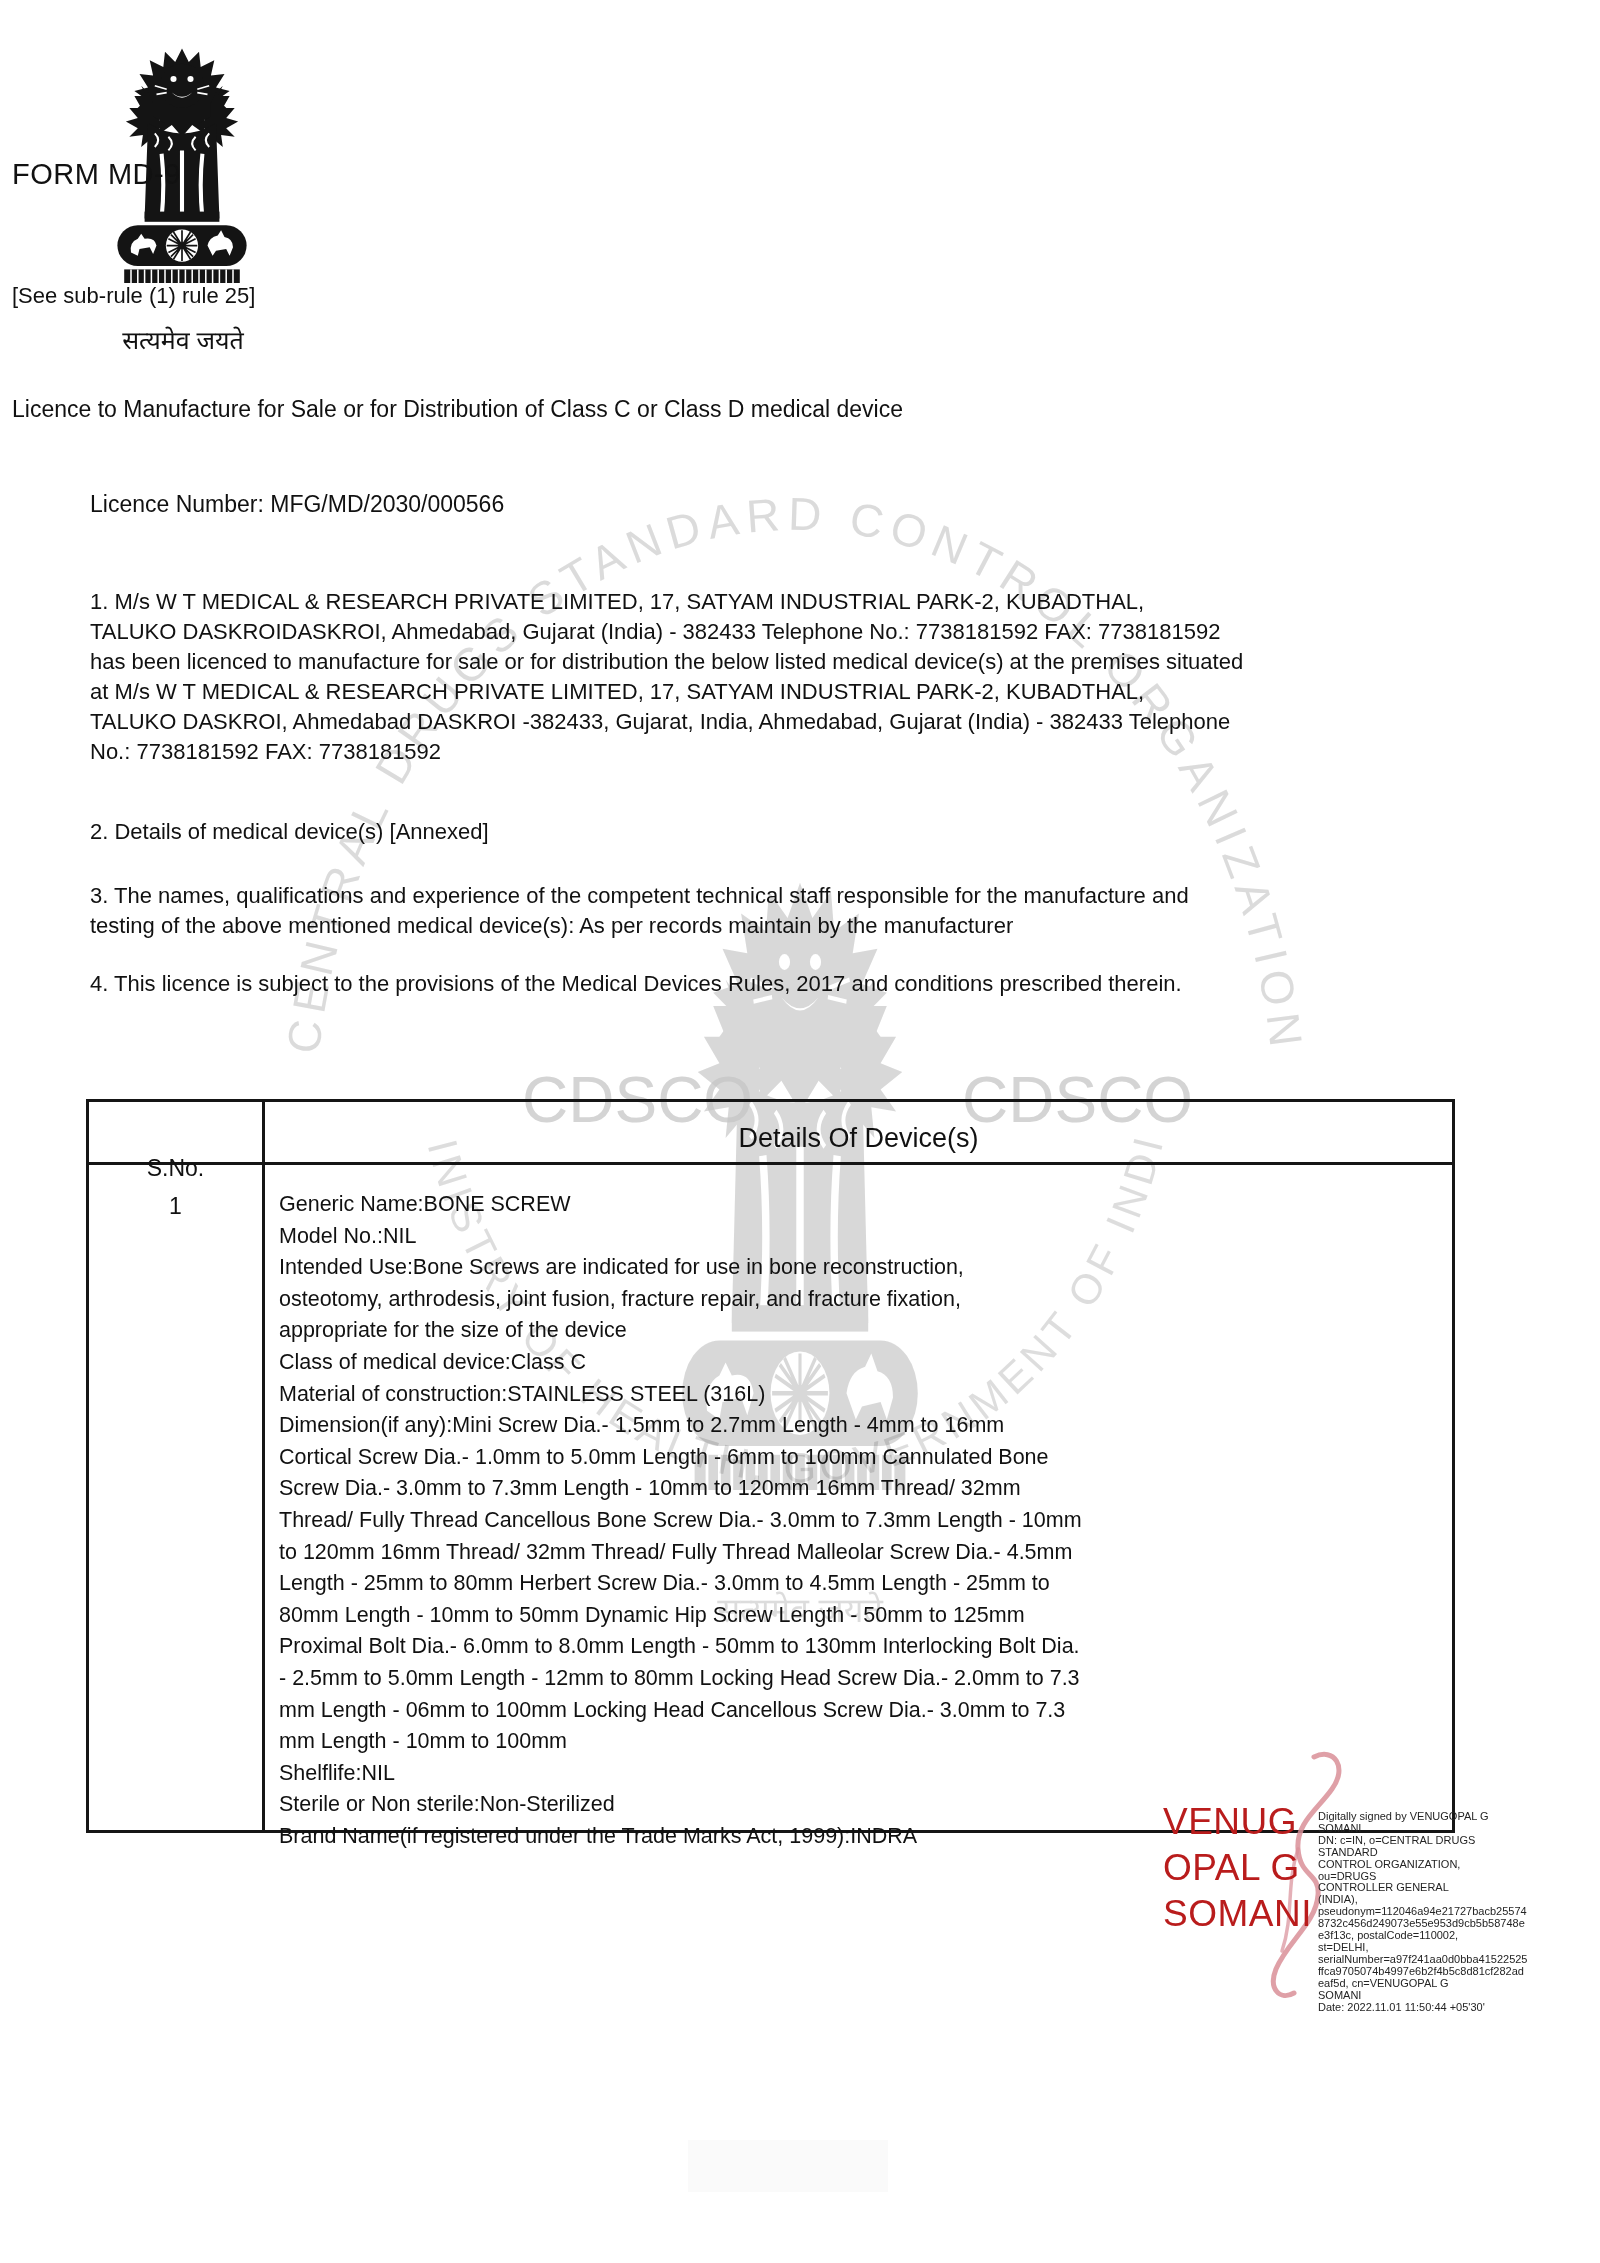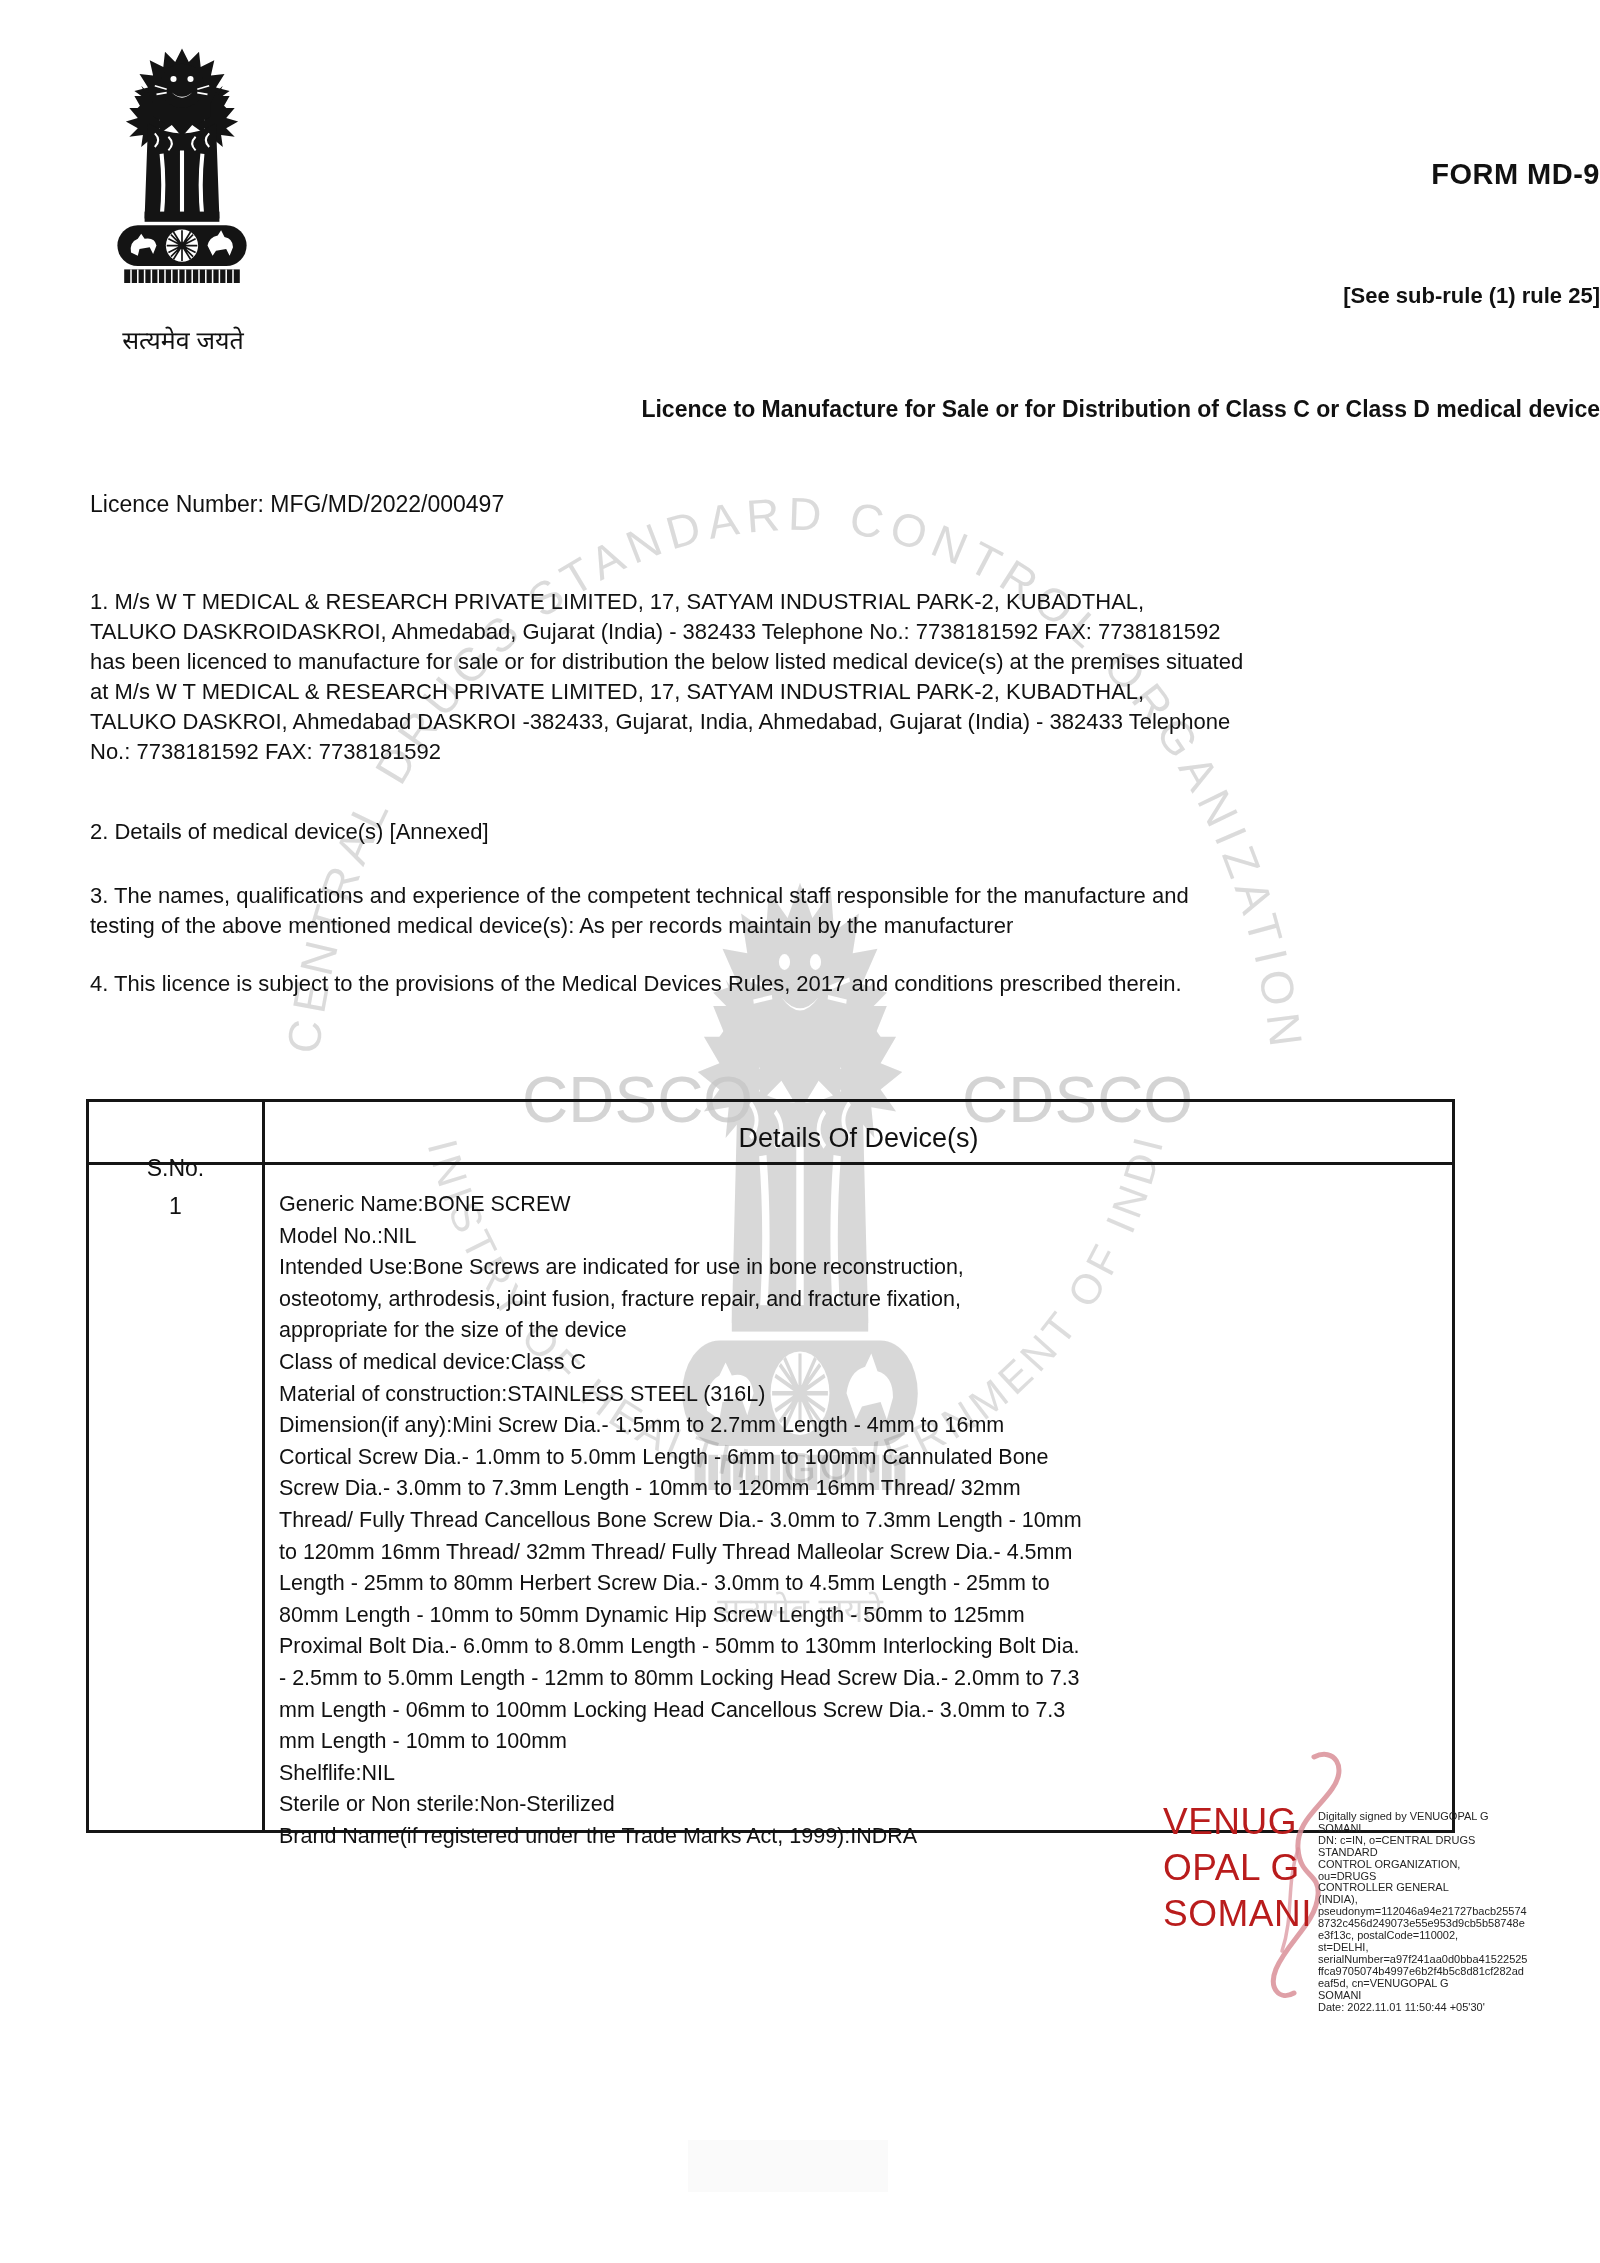"FORM MD-9" .centered { font-weight: bold -> none; left: 4px -> 12px; text-align: right -> left }
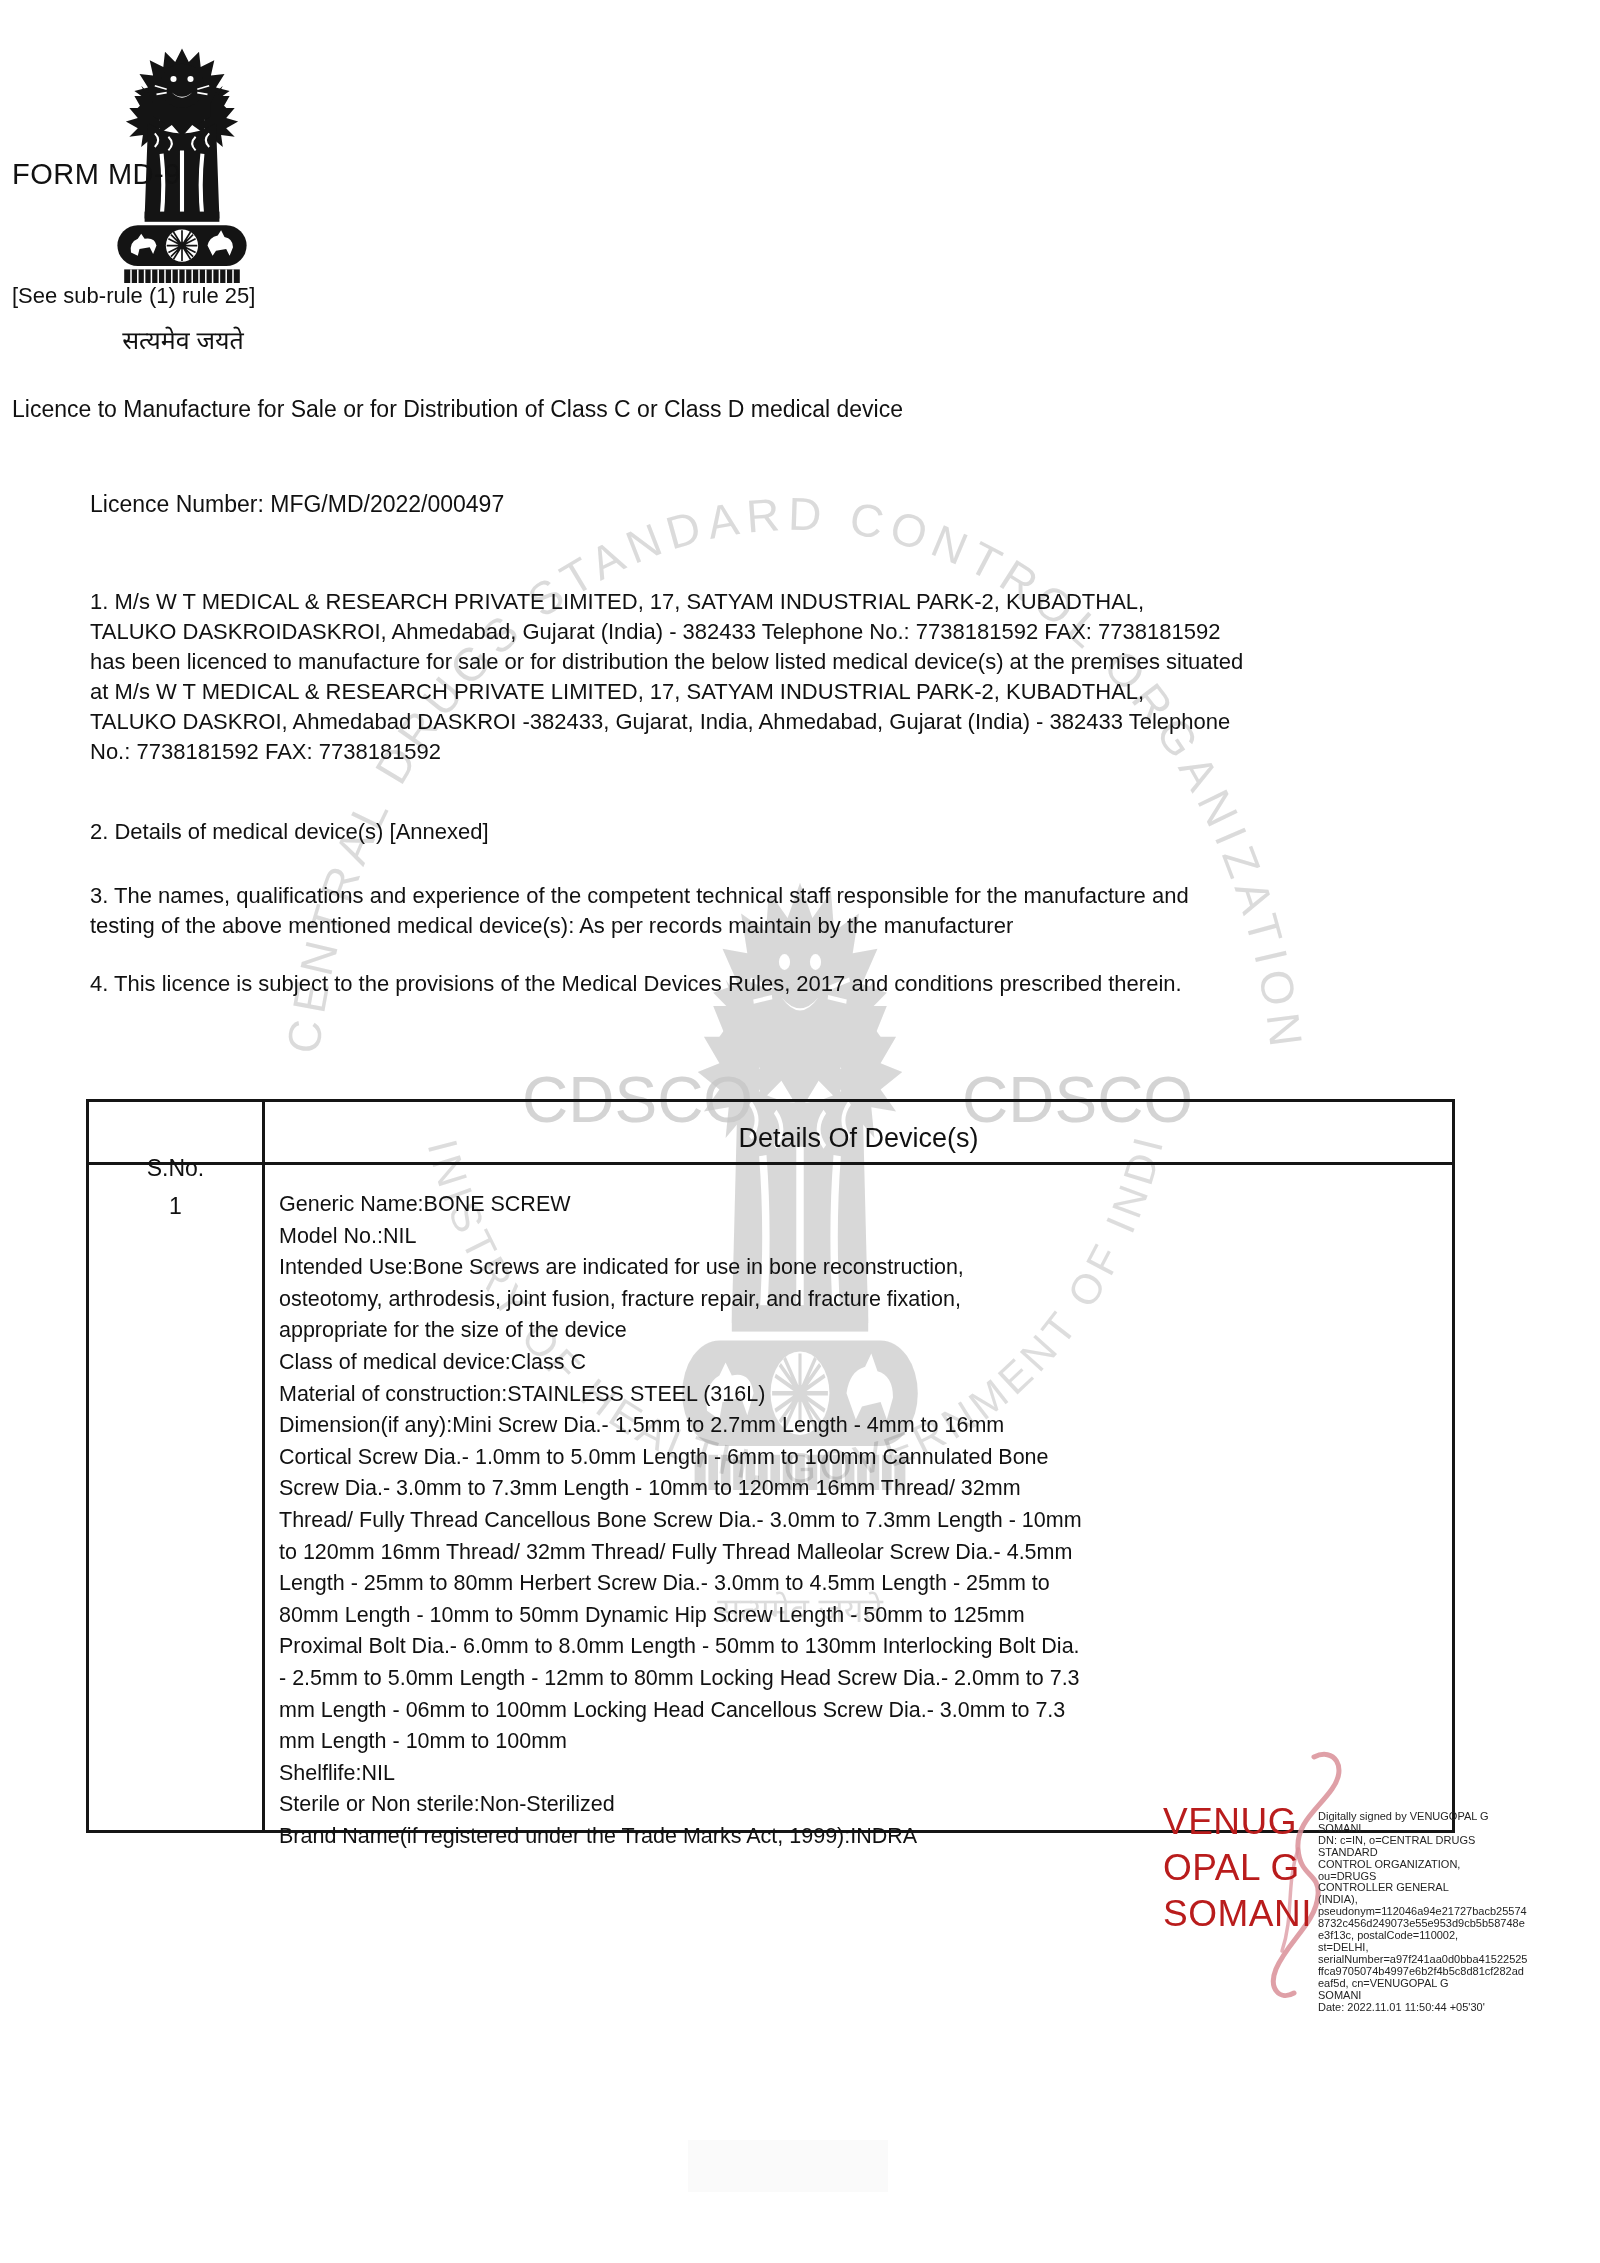"Licence Number: MFG/MD/2022/000497" div.abs { text: MFG/MD/2022/000497 -> MFG/MD/2030/000566 }
